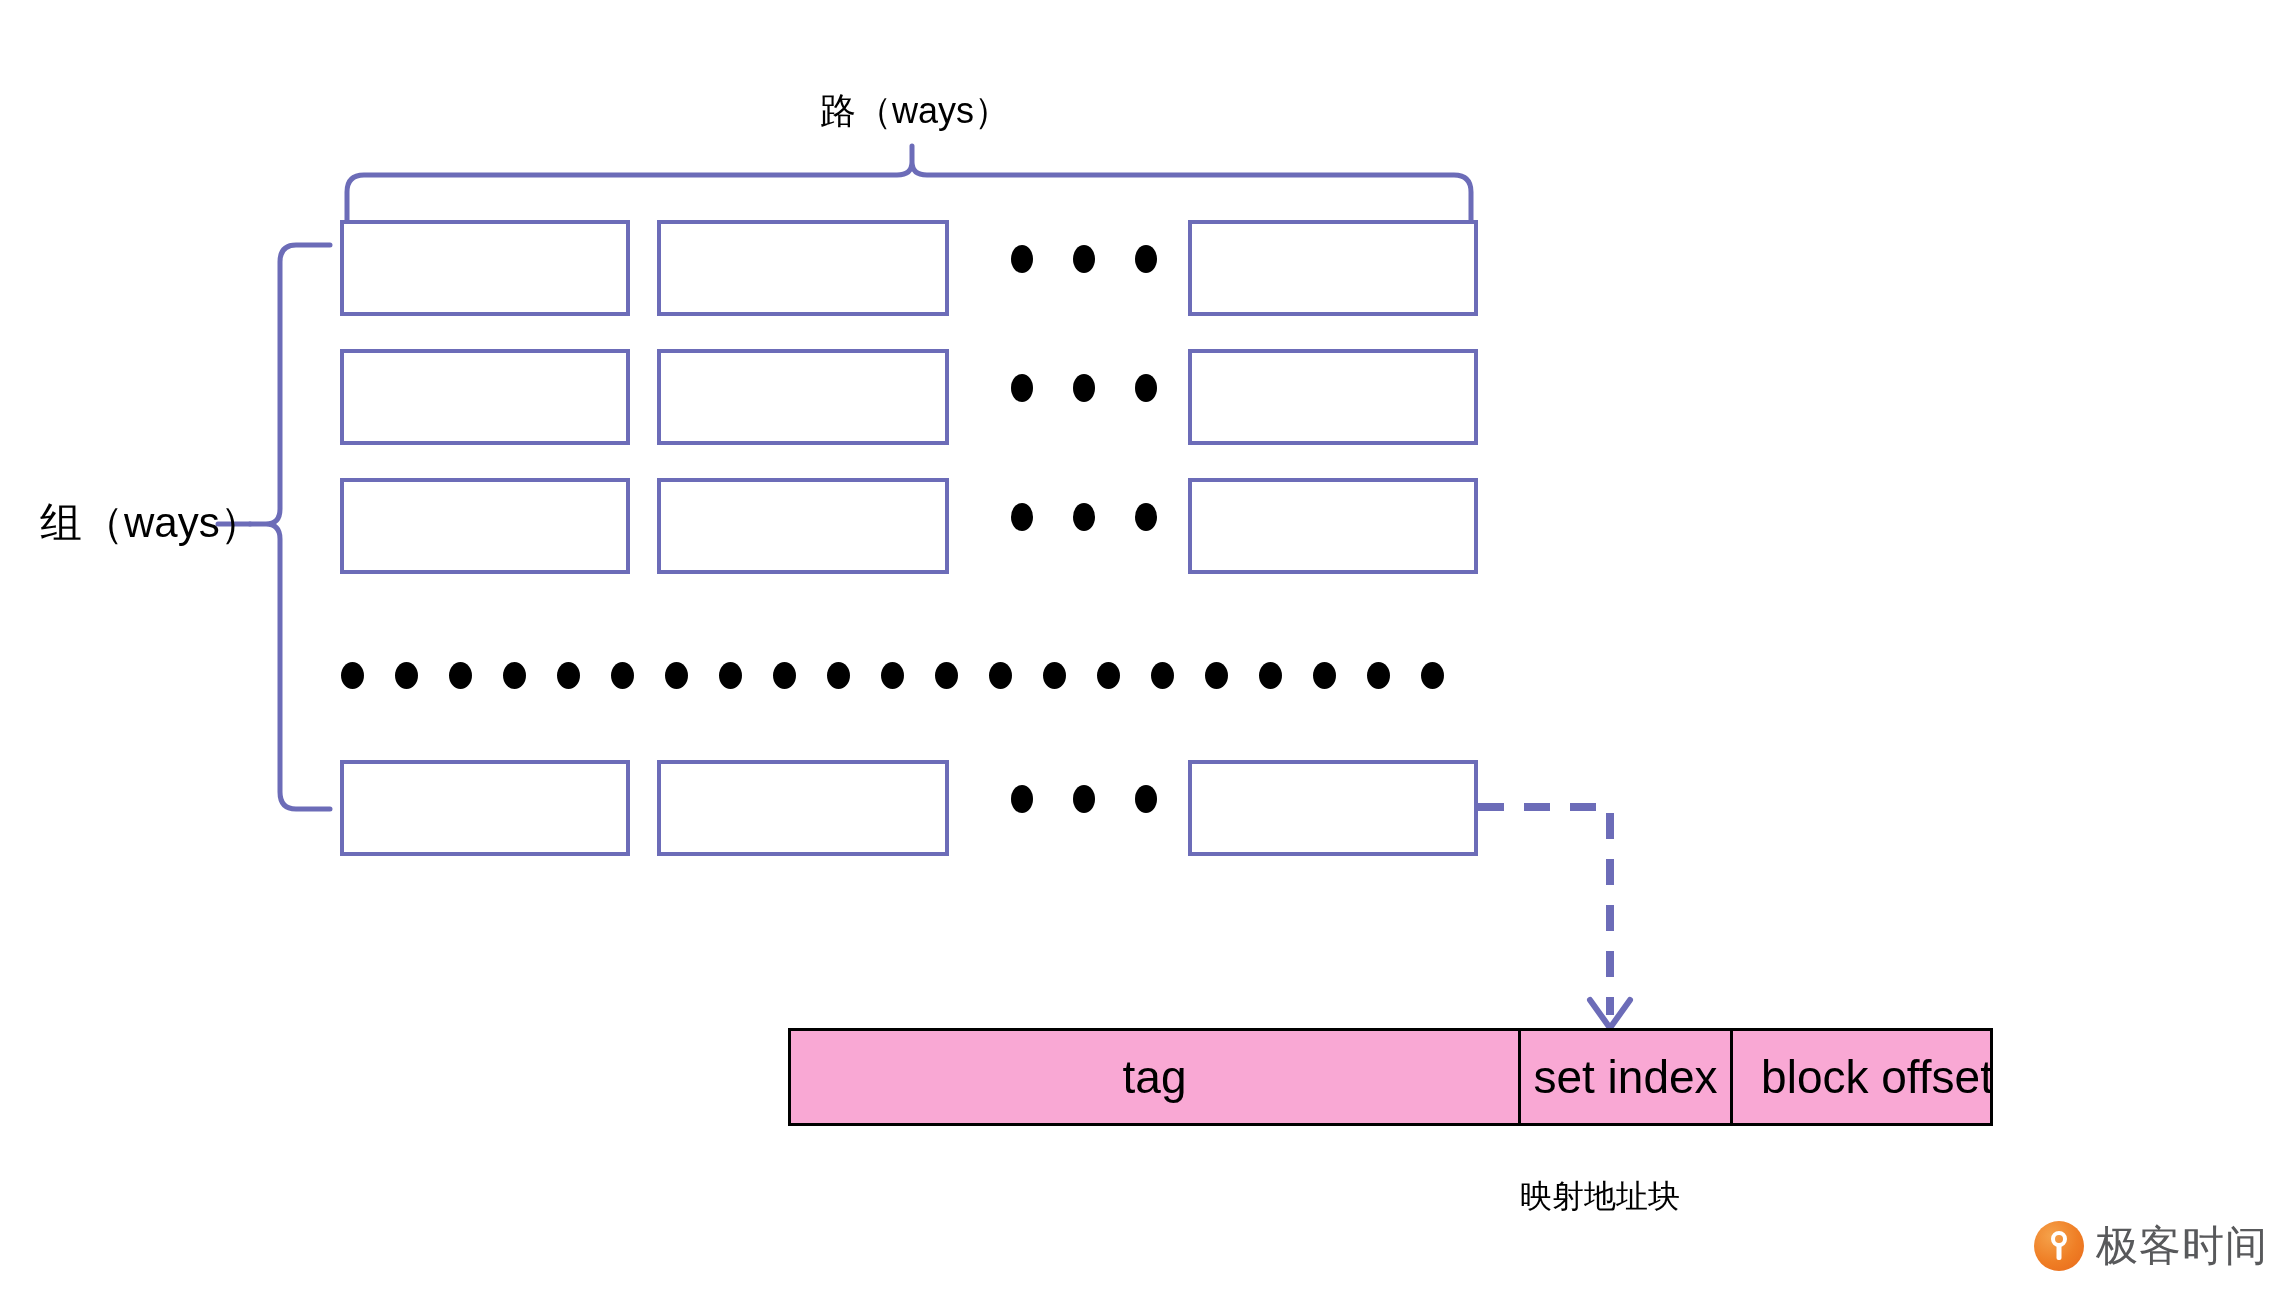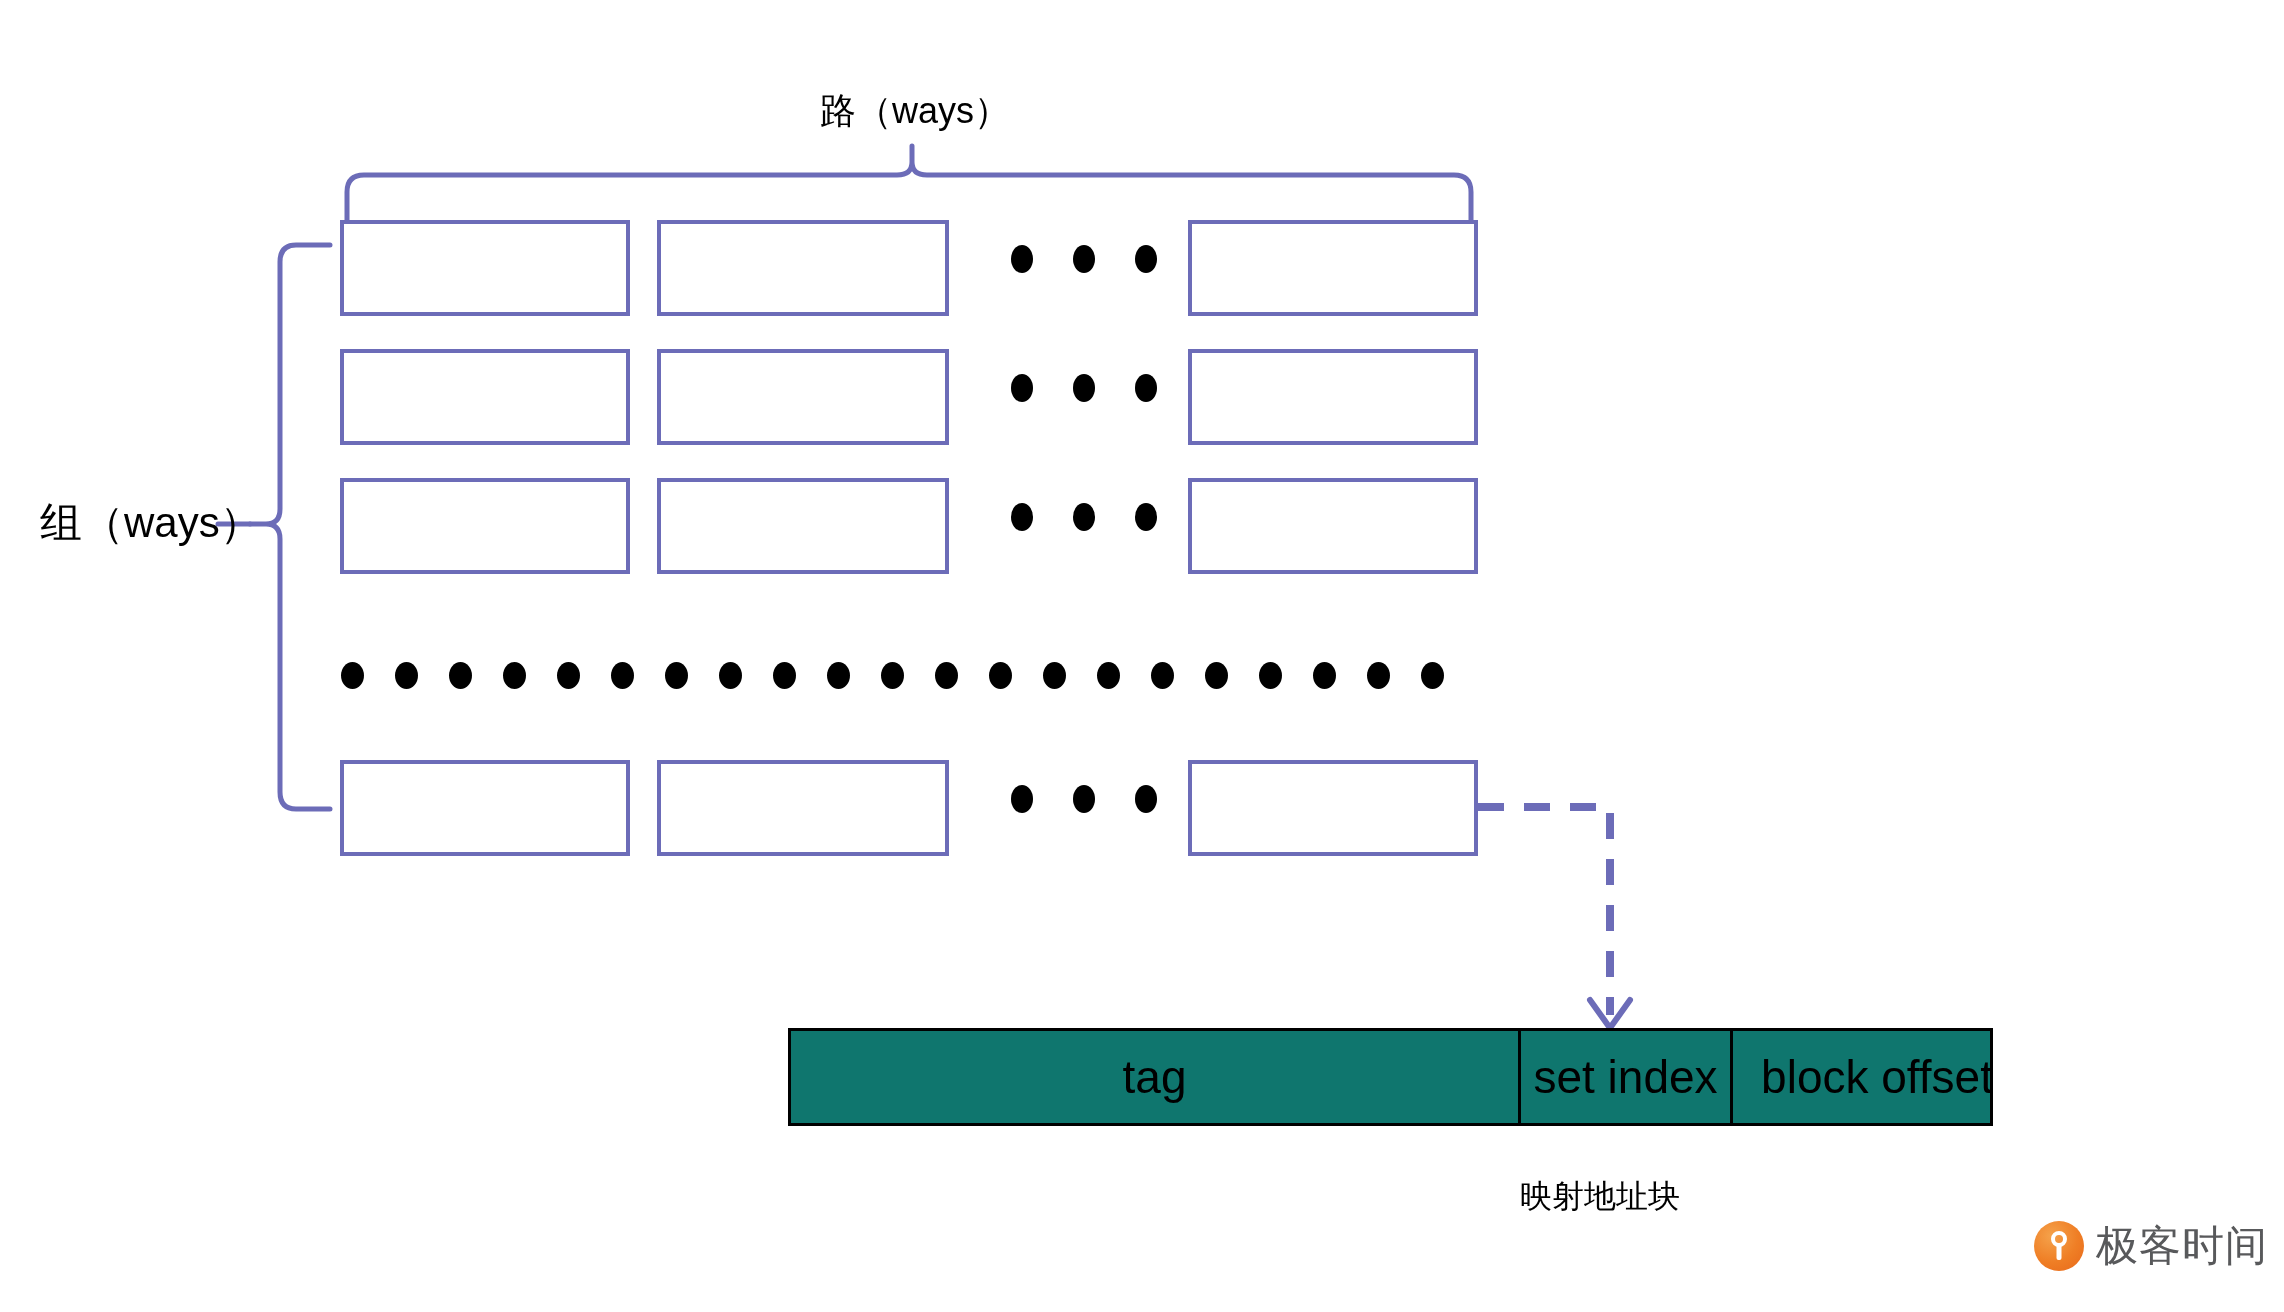"tag" .addr-block { background: #0f766e -> #f9a8d4 }
